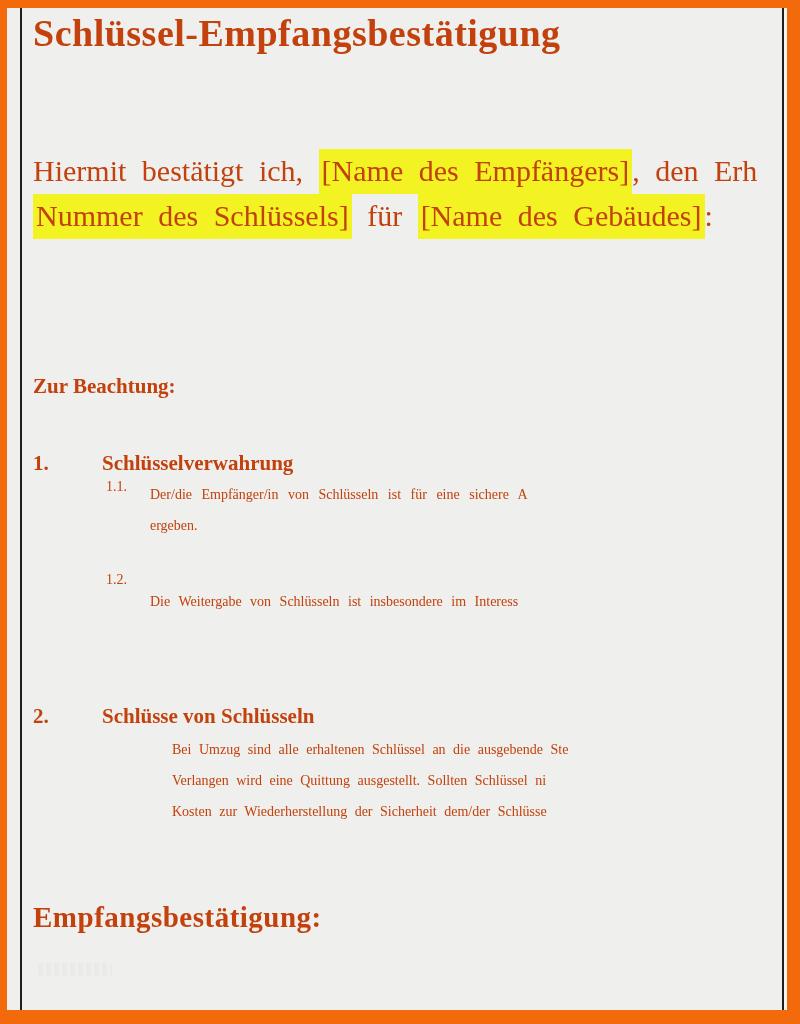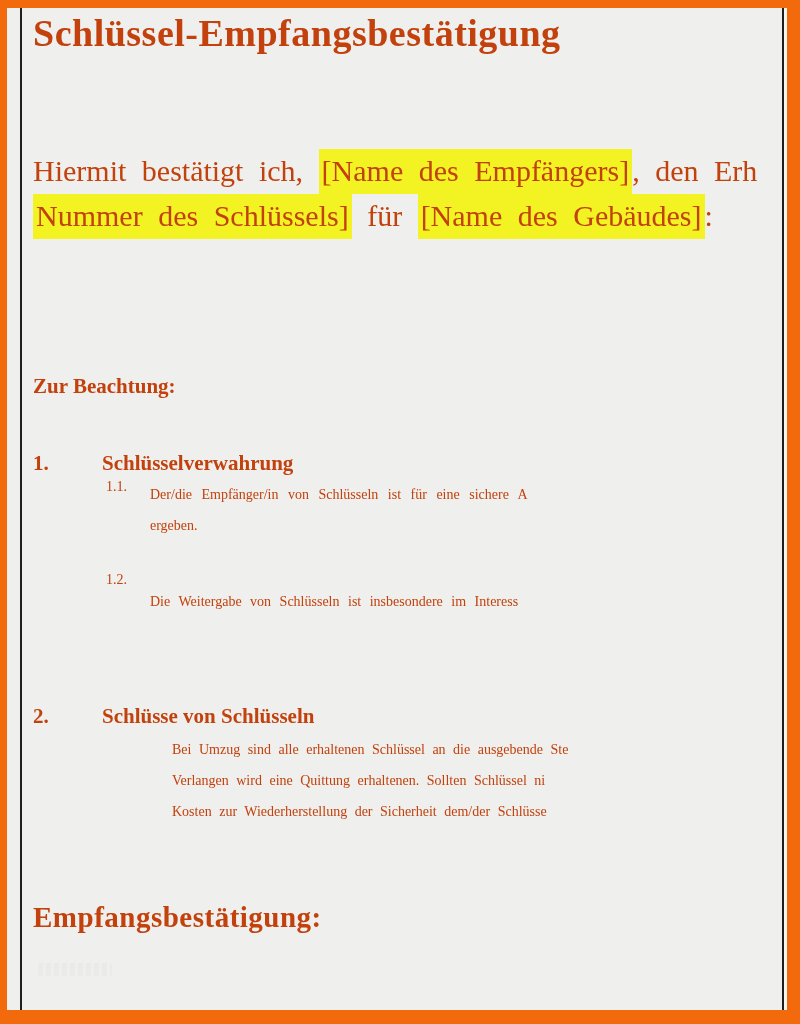"Verlangen wird eine Quittung erhaltenen." div.bline { text: erhaltenen -> ausgestellt }
